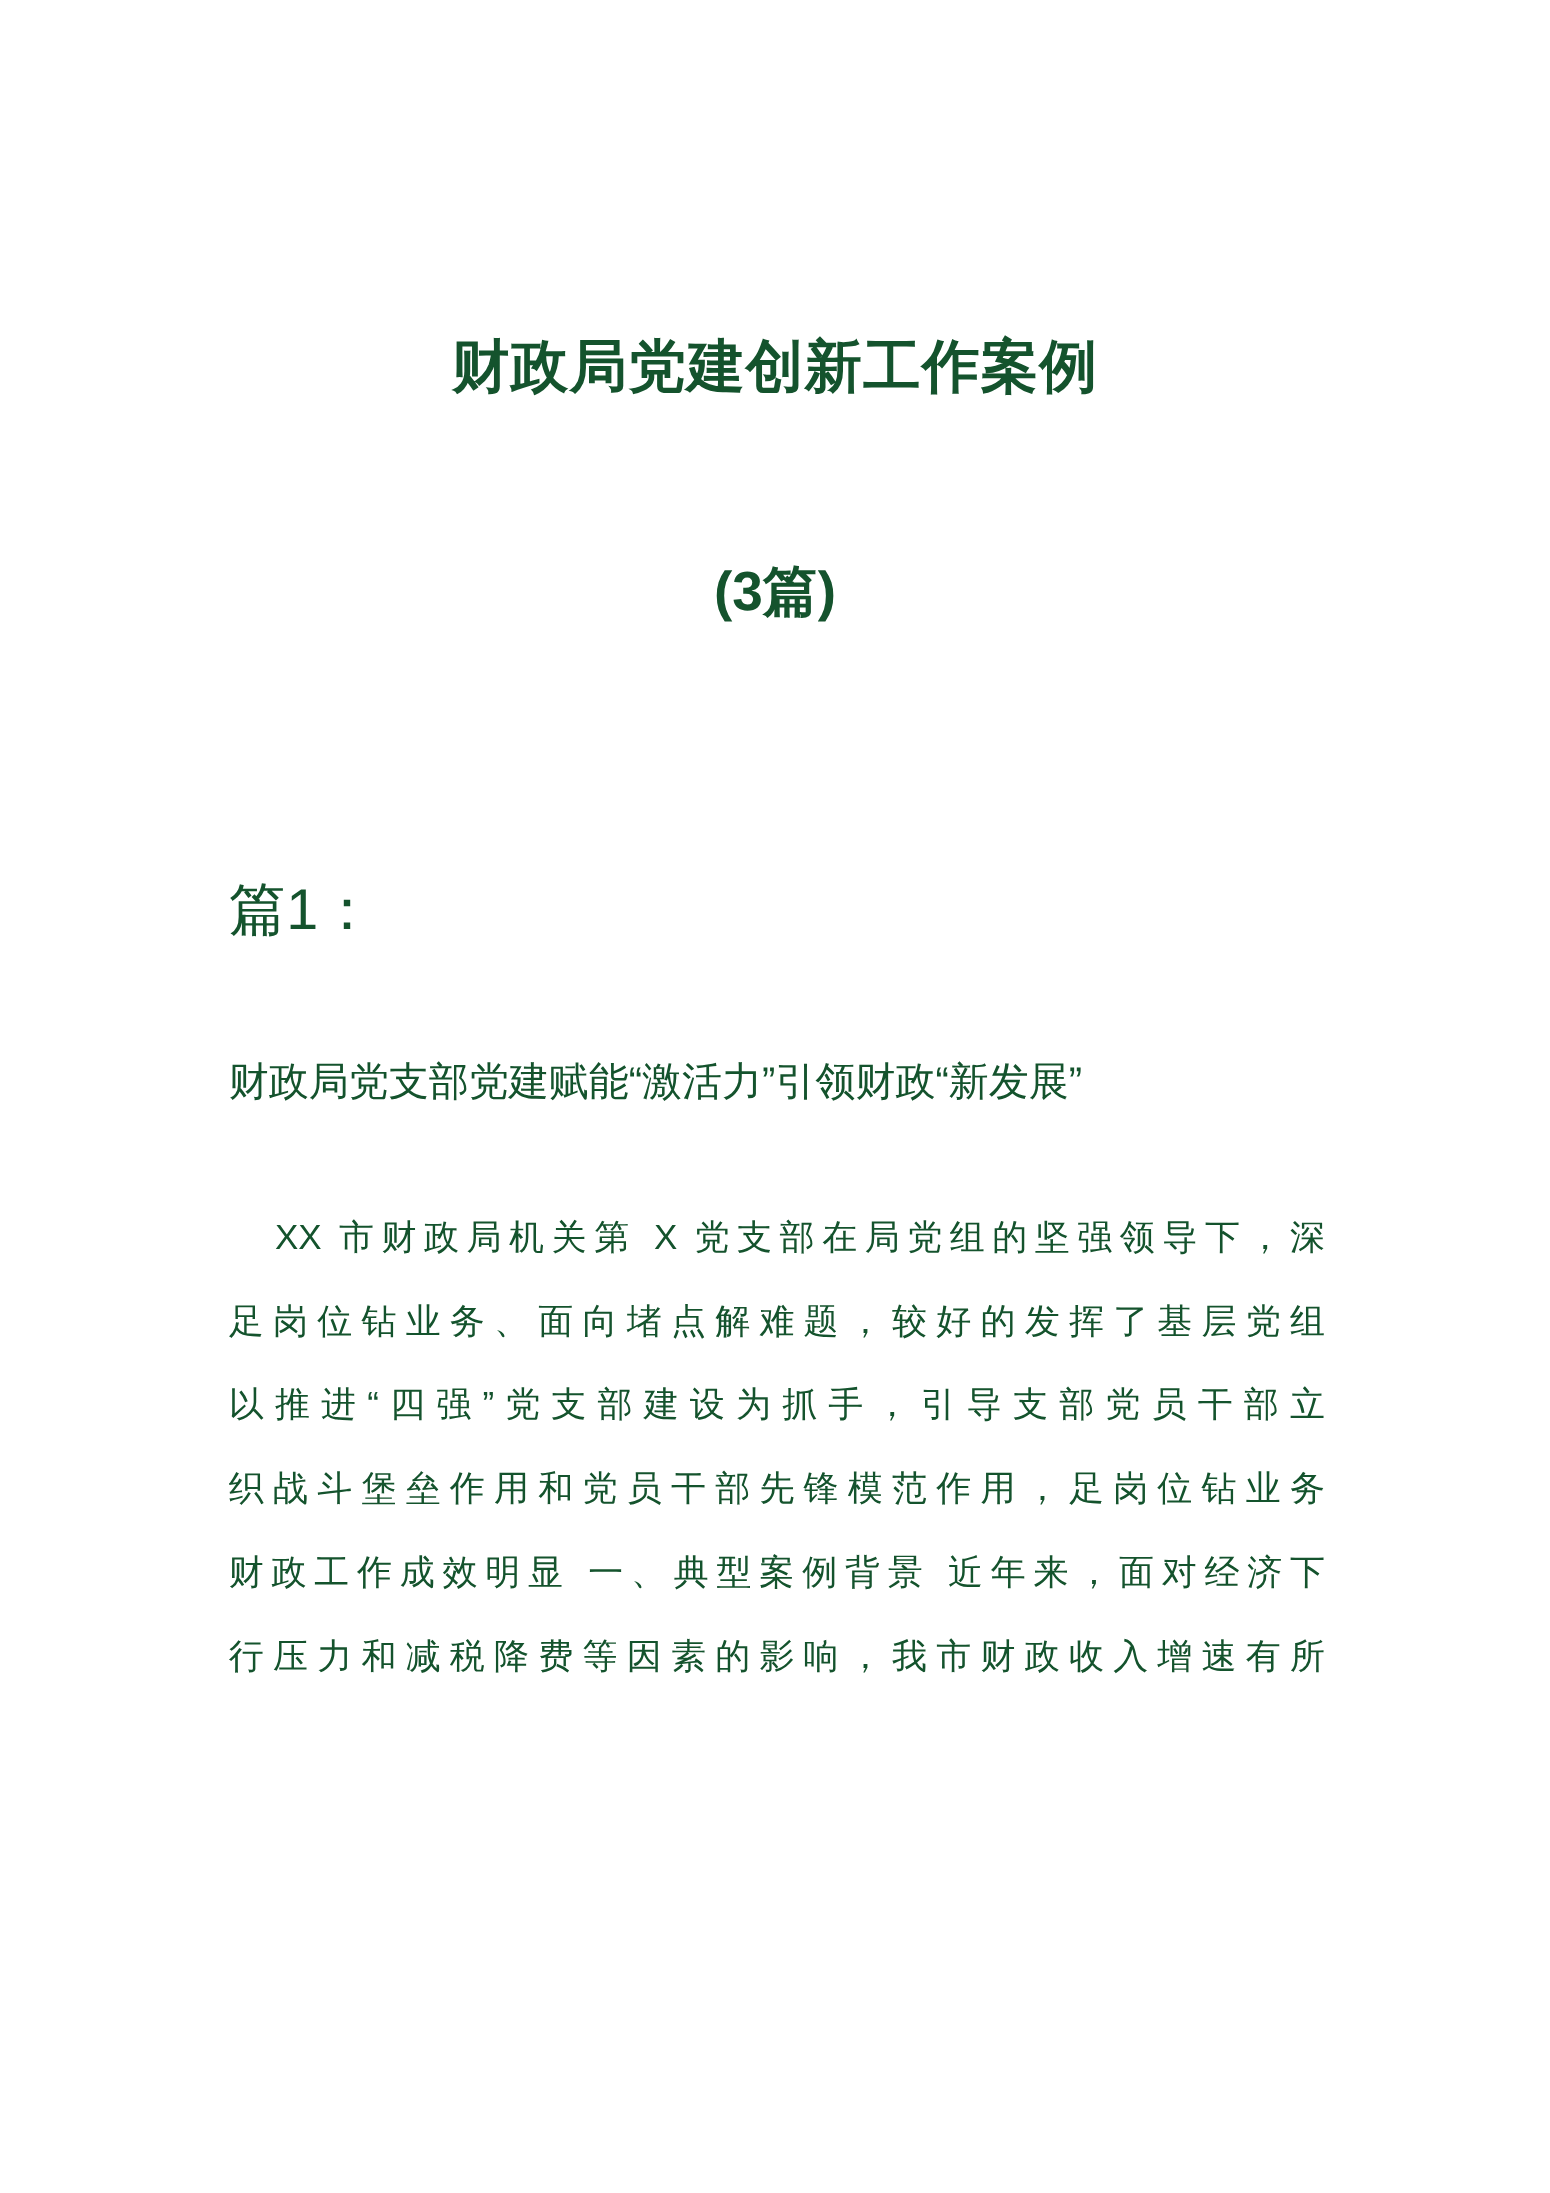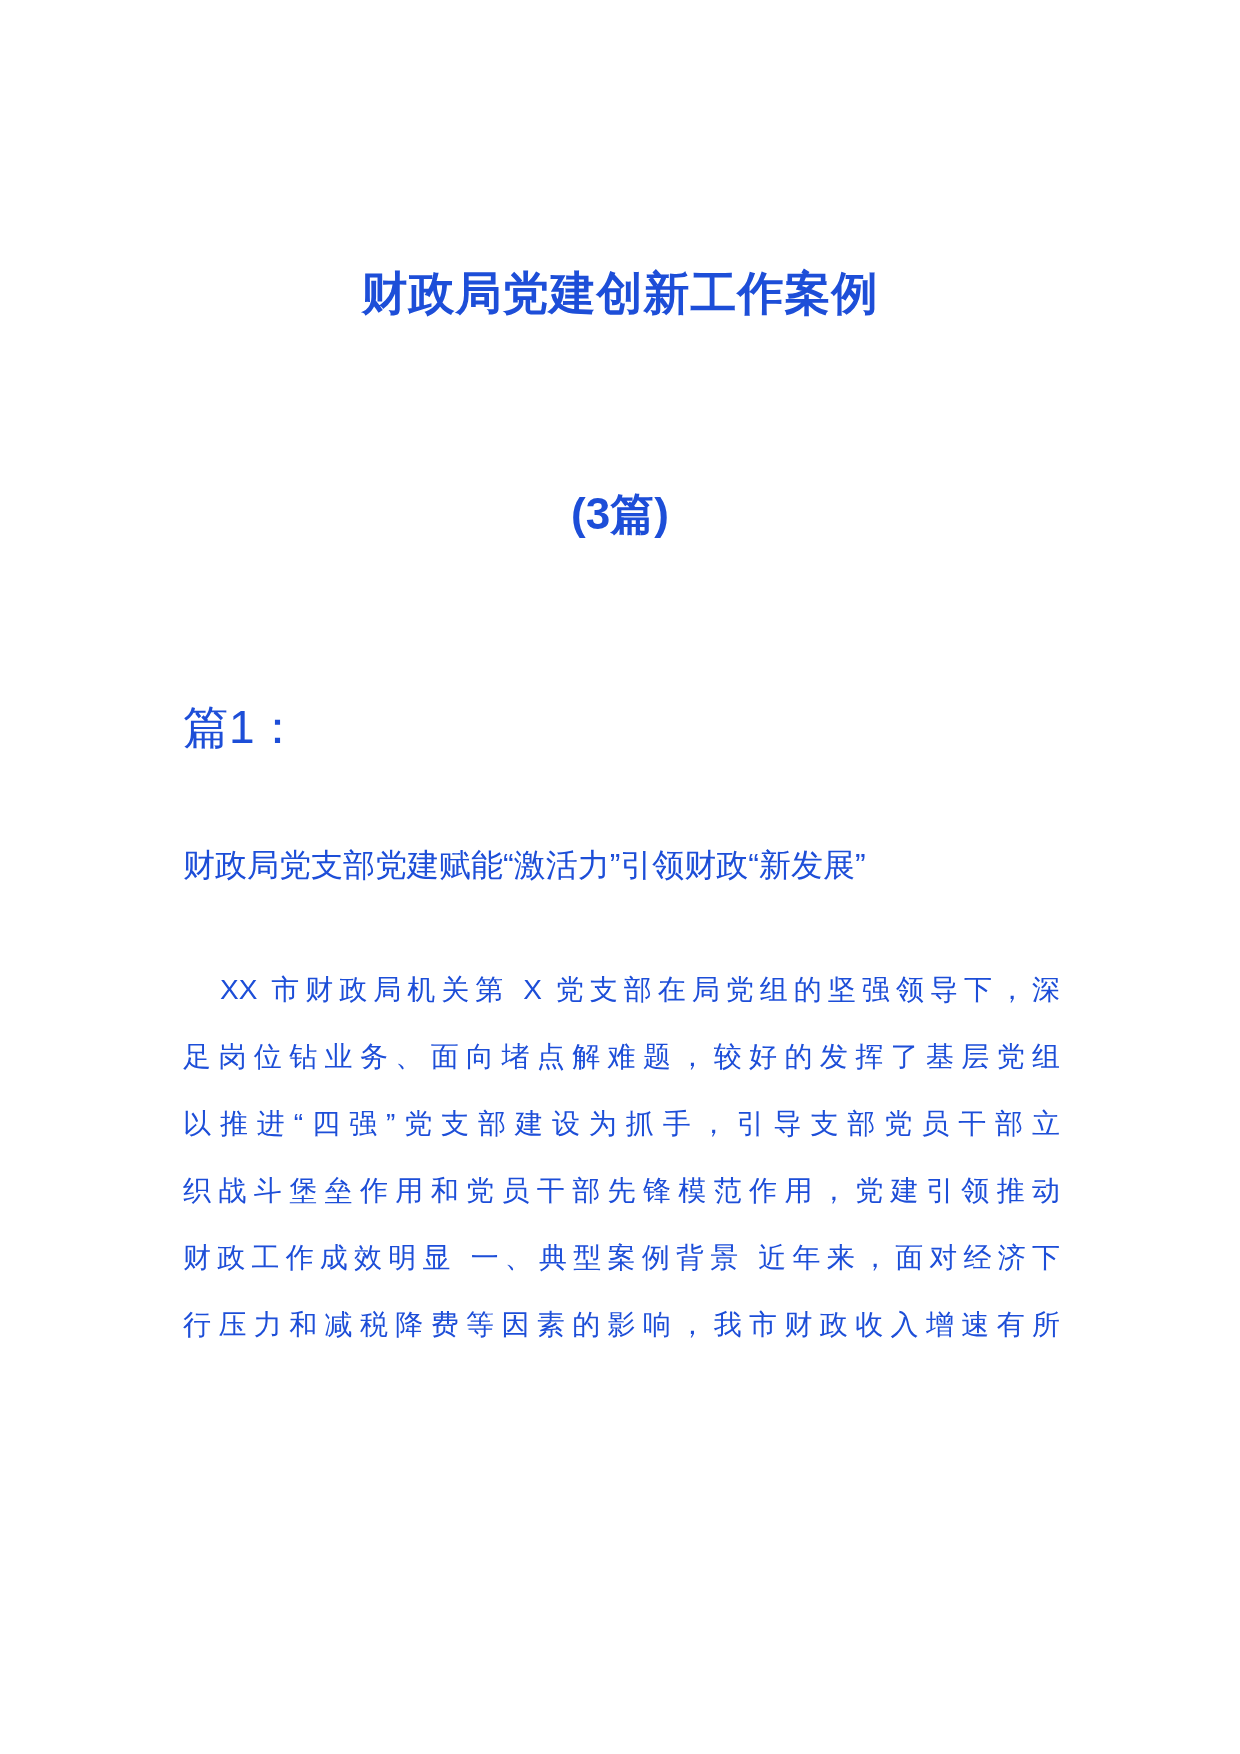"财政局党建创新工作案例" .page { color: #1d4ed8 -> #14532d }
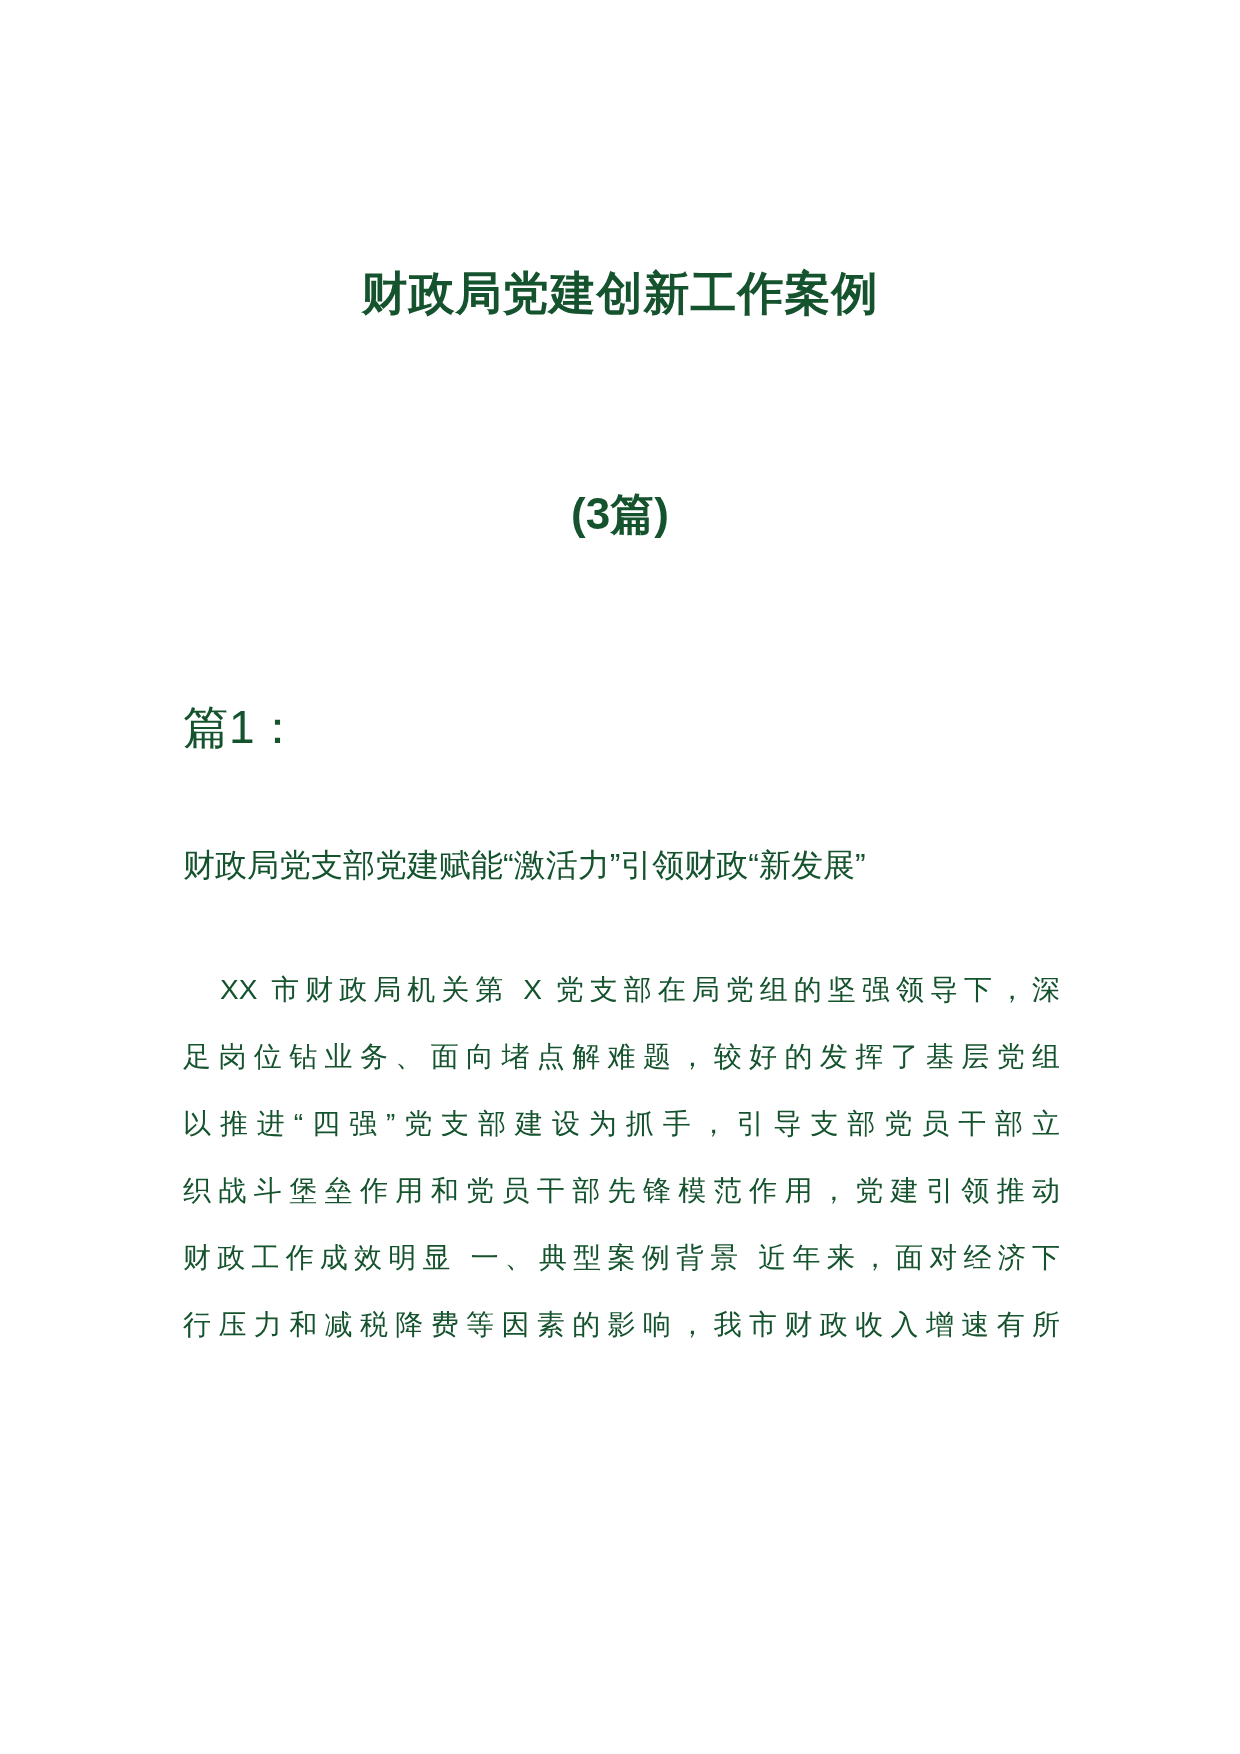"(3篇)" .doc-count { margin-top: 40px -> none }
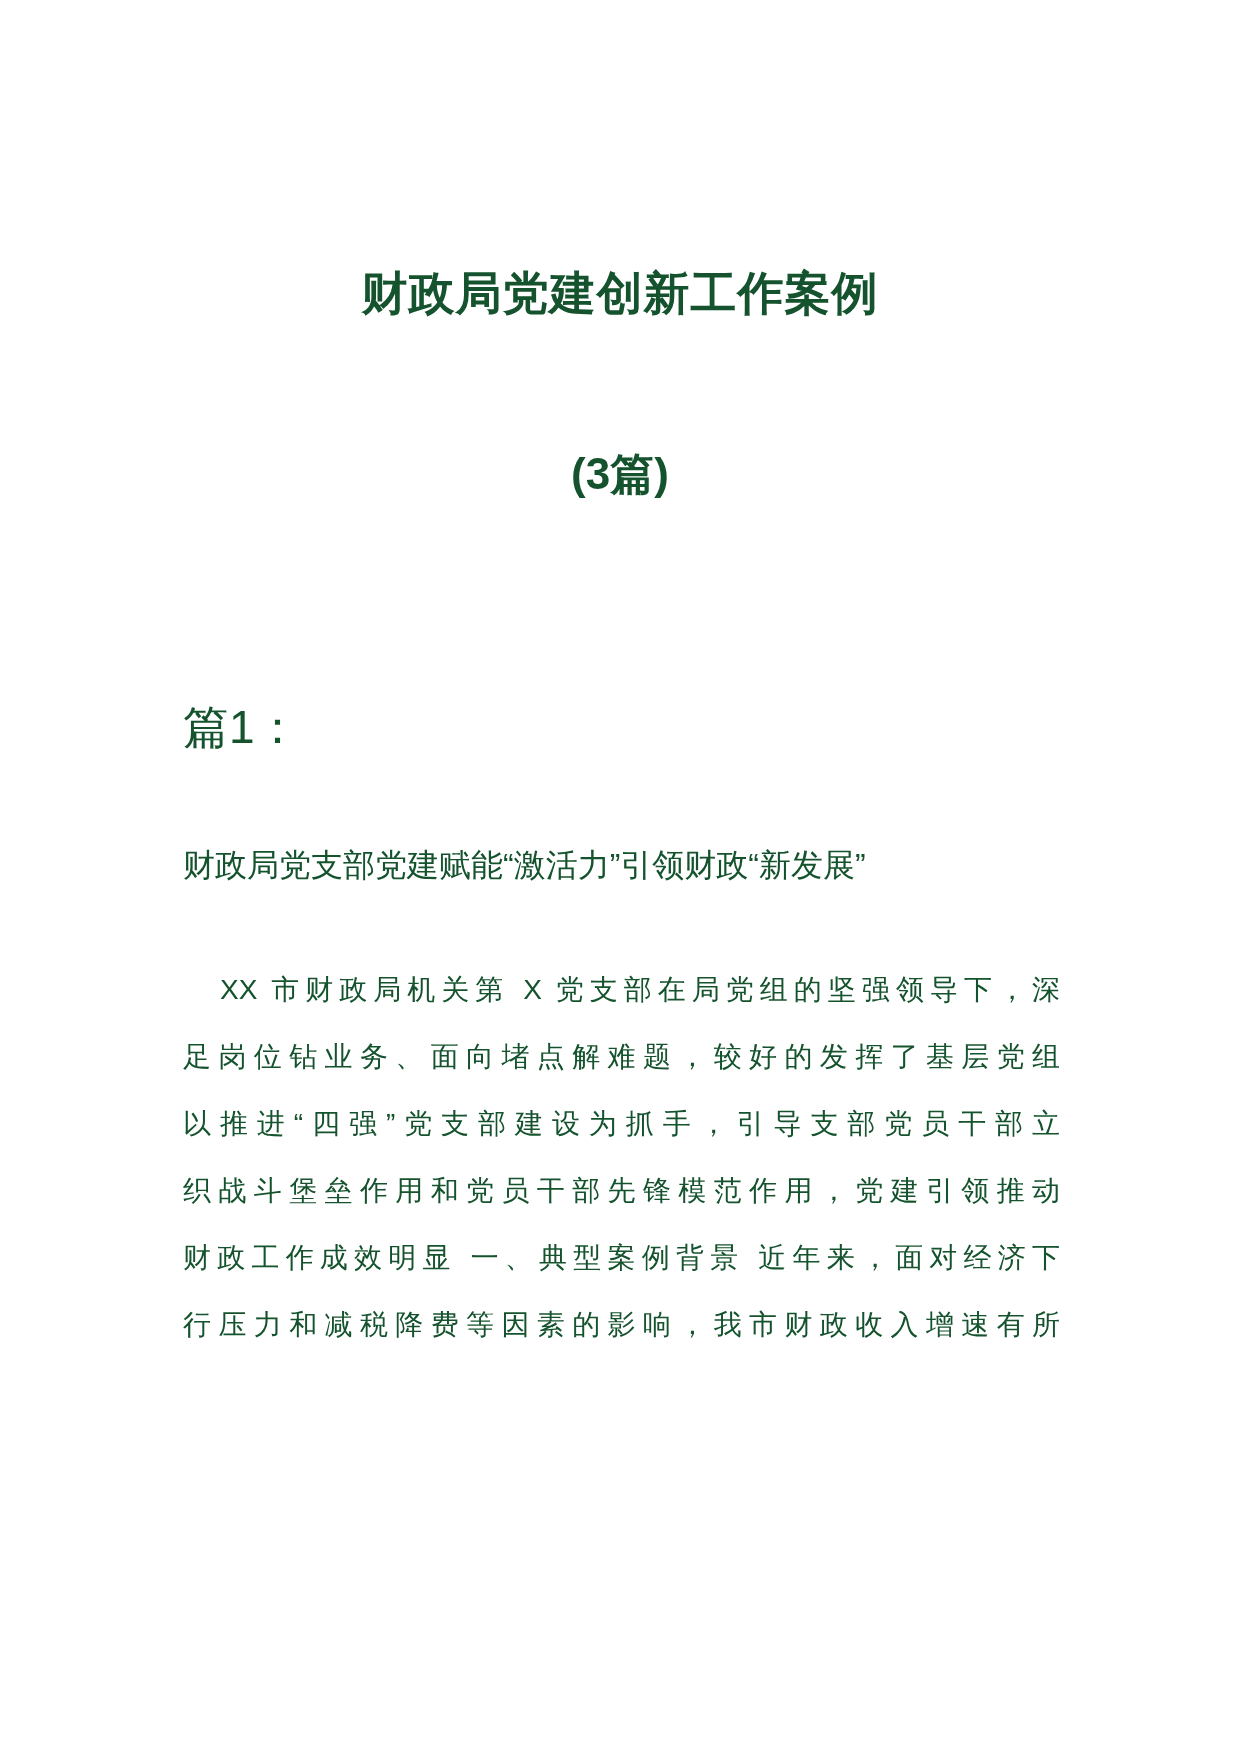"织战斗堡垒作用和党员干部先锋模范作用，党建引领推动" div.line { text: 党建引领推动 -> 足岗位钻业务 }
